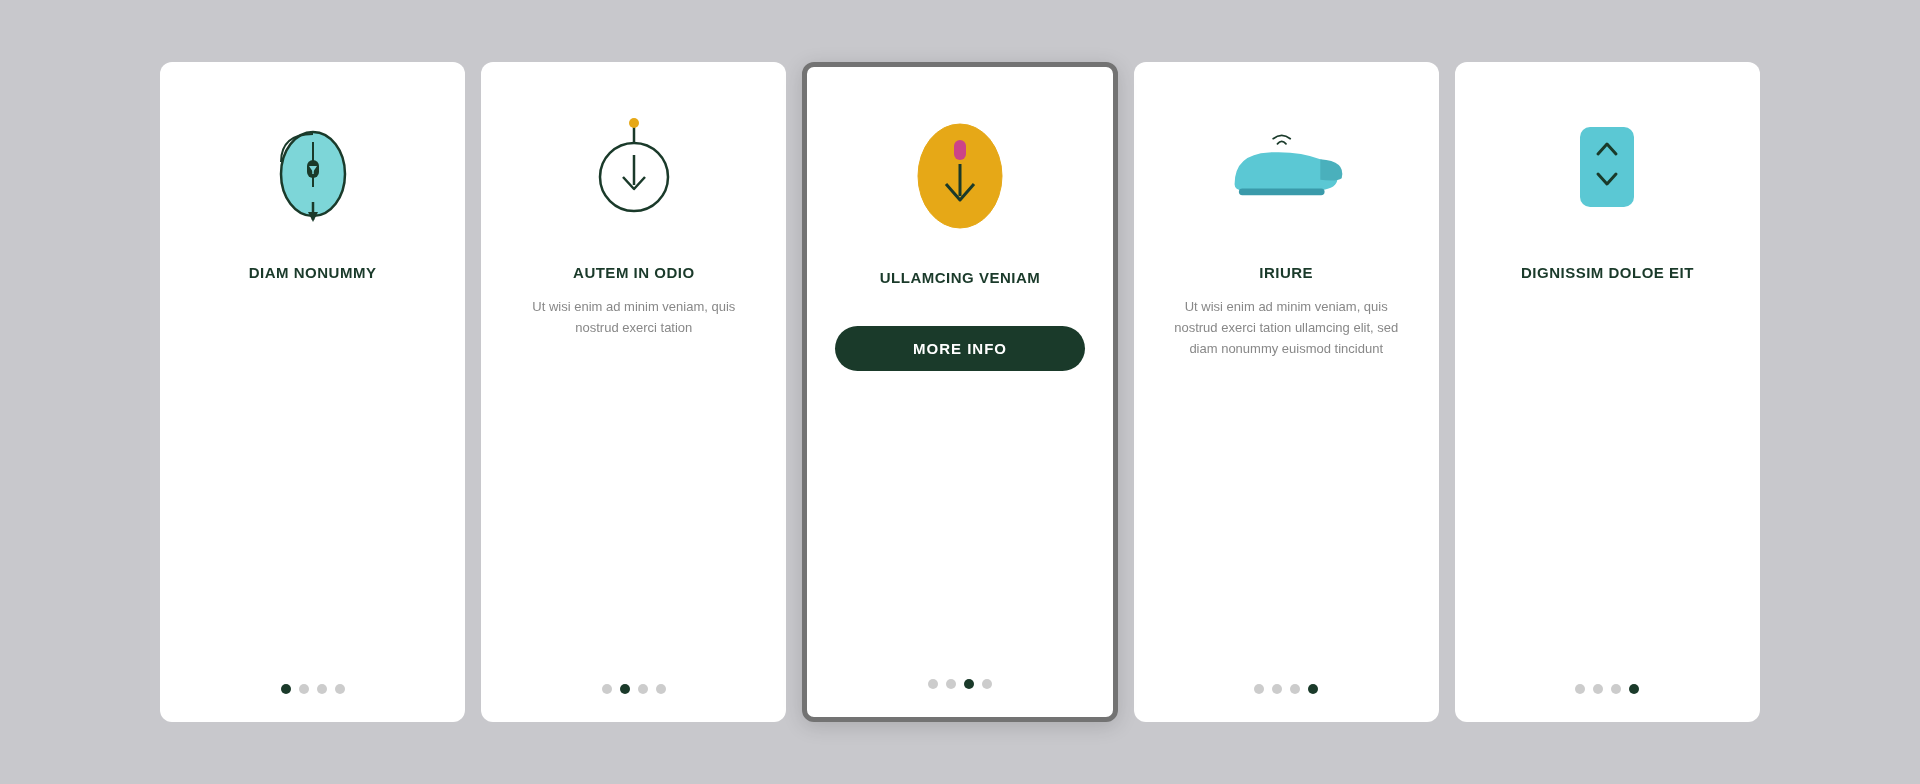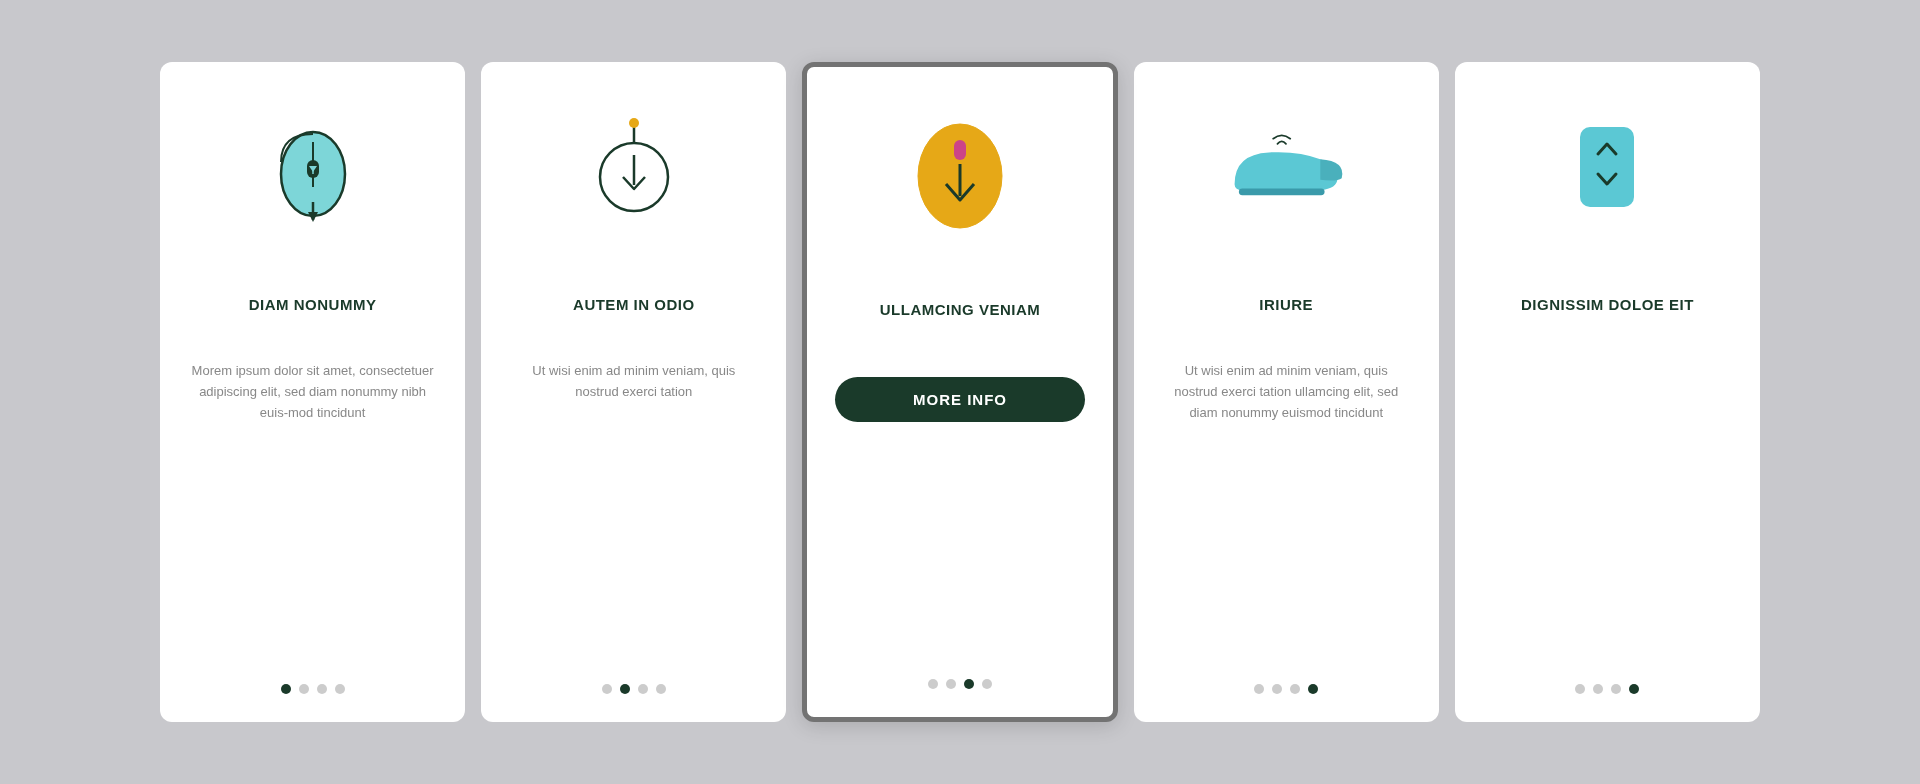"DIAM NONUMMY" .card { gap: 32px -> none }
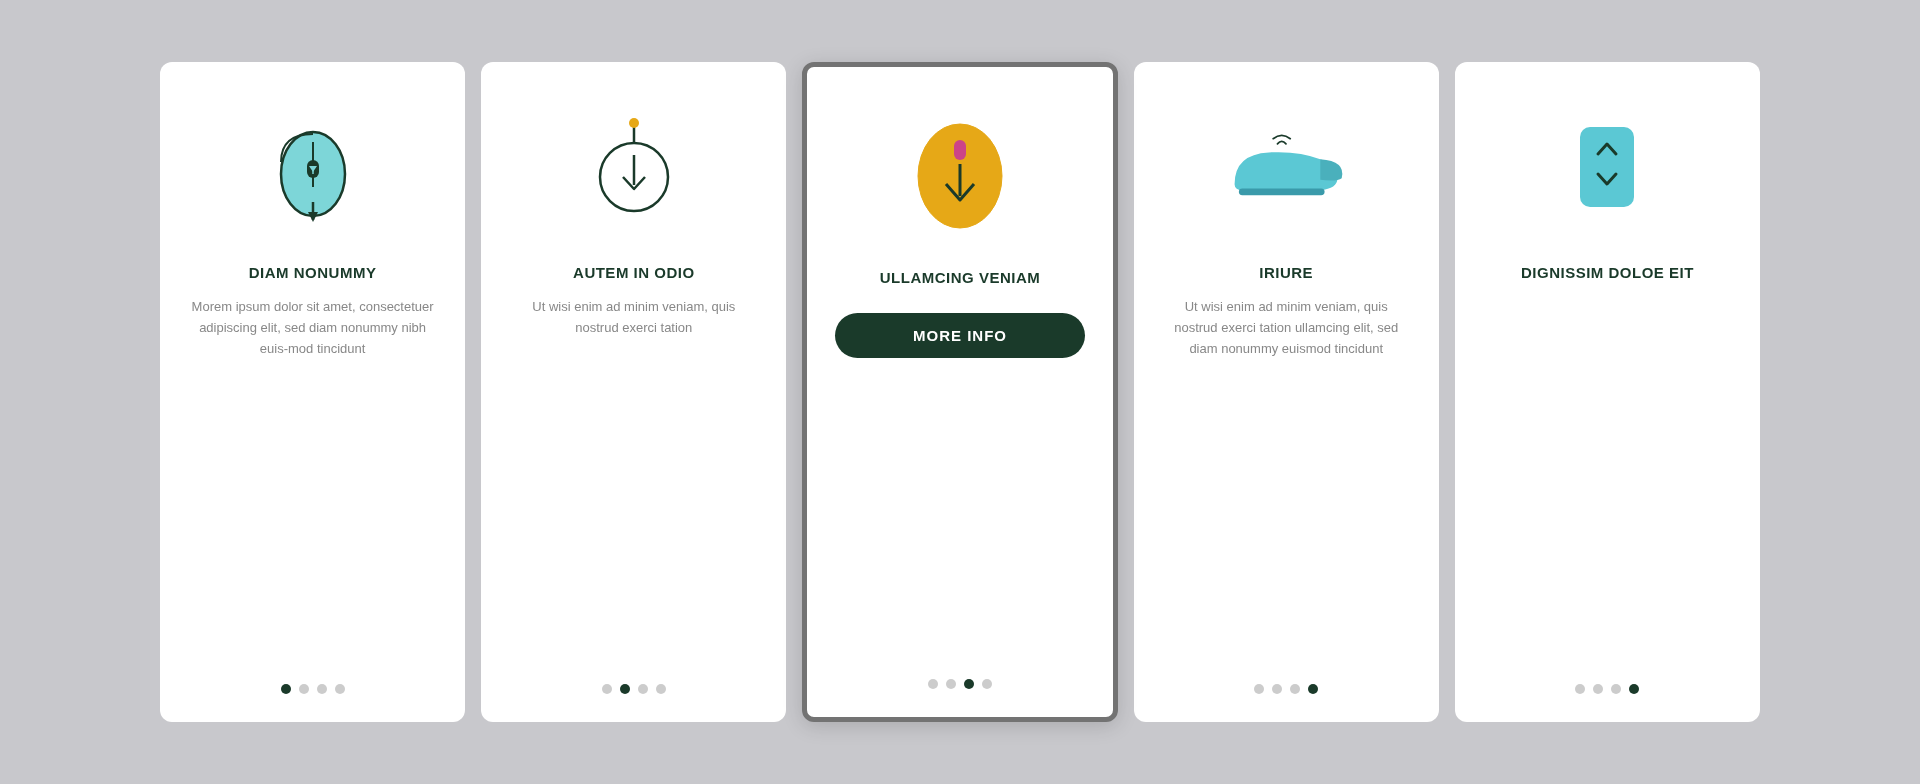"Morem ipsum dolor sit amet," div.card-text { html: <div>Morem ipsum dolor sit amet, consectetuer adipiscing elit, sed diam nonummy nibh euis-mod tincidunt</div> -> none }
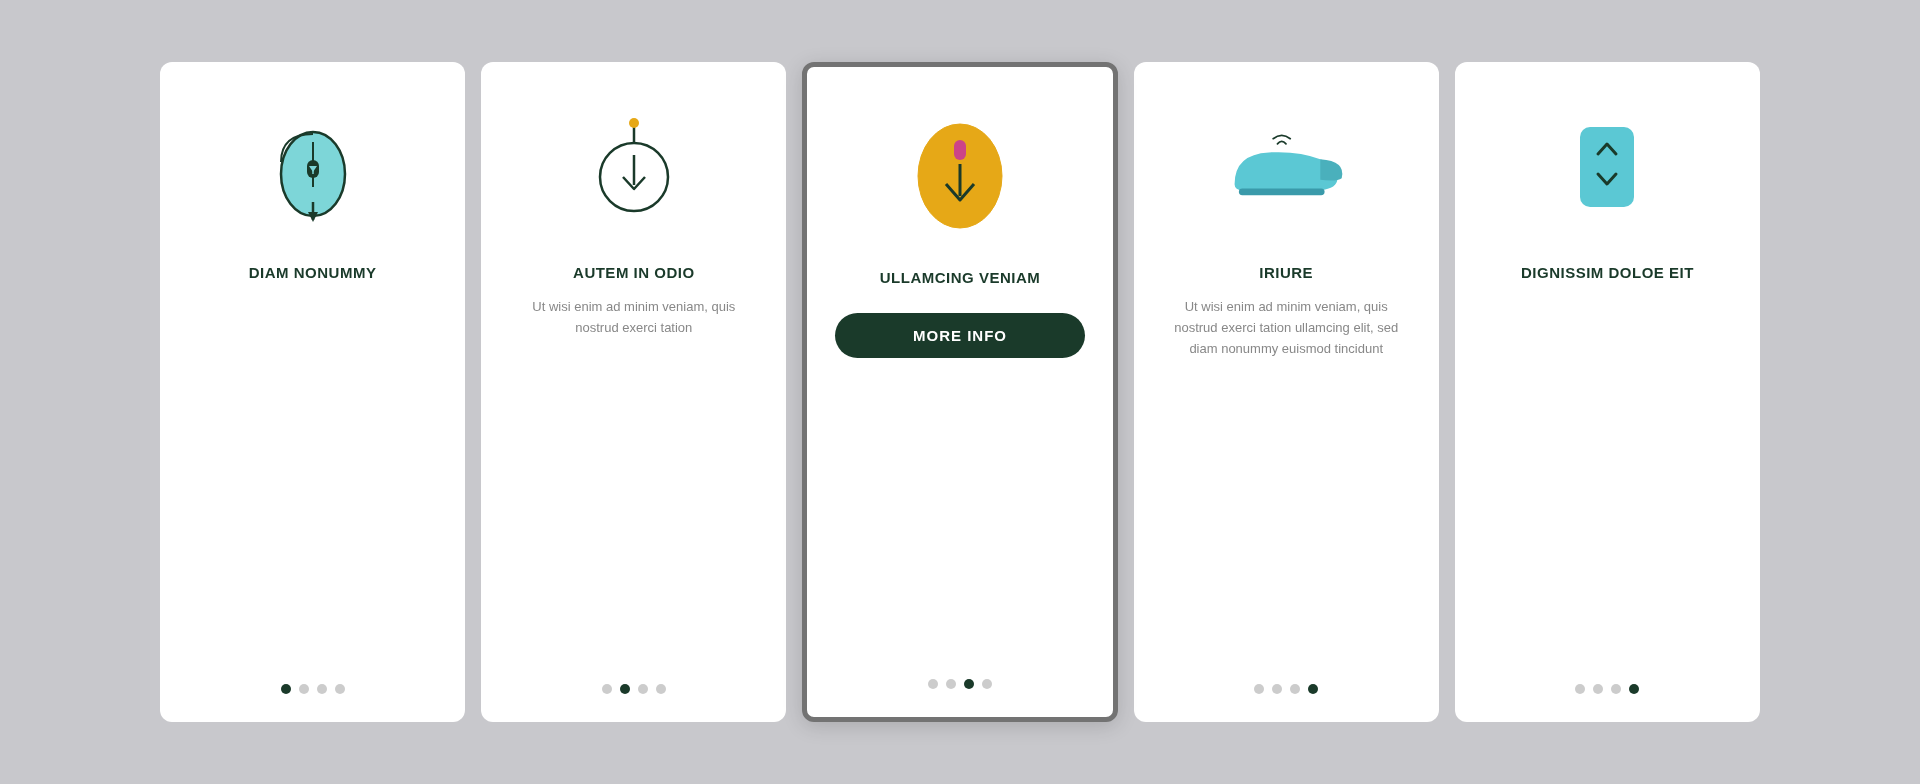"MORE INFO" .more-info-btn { margin: 11px 0 -> 24px 0 }
